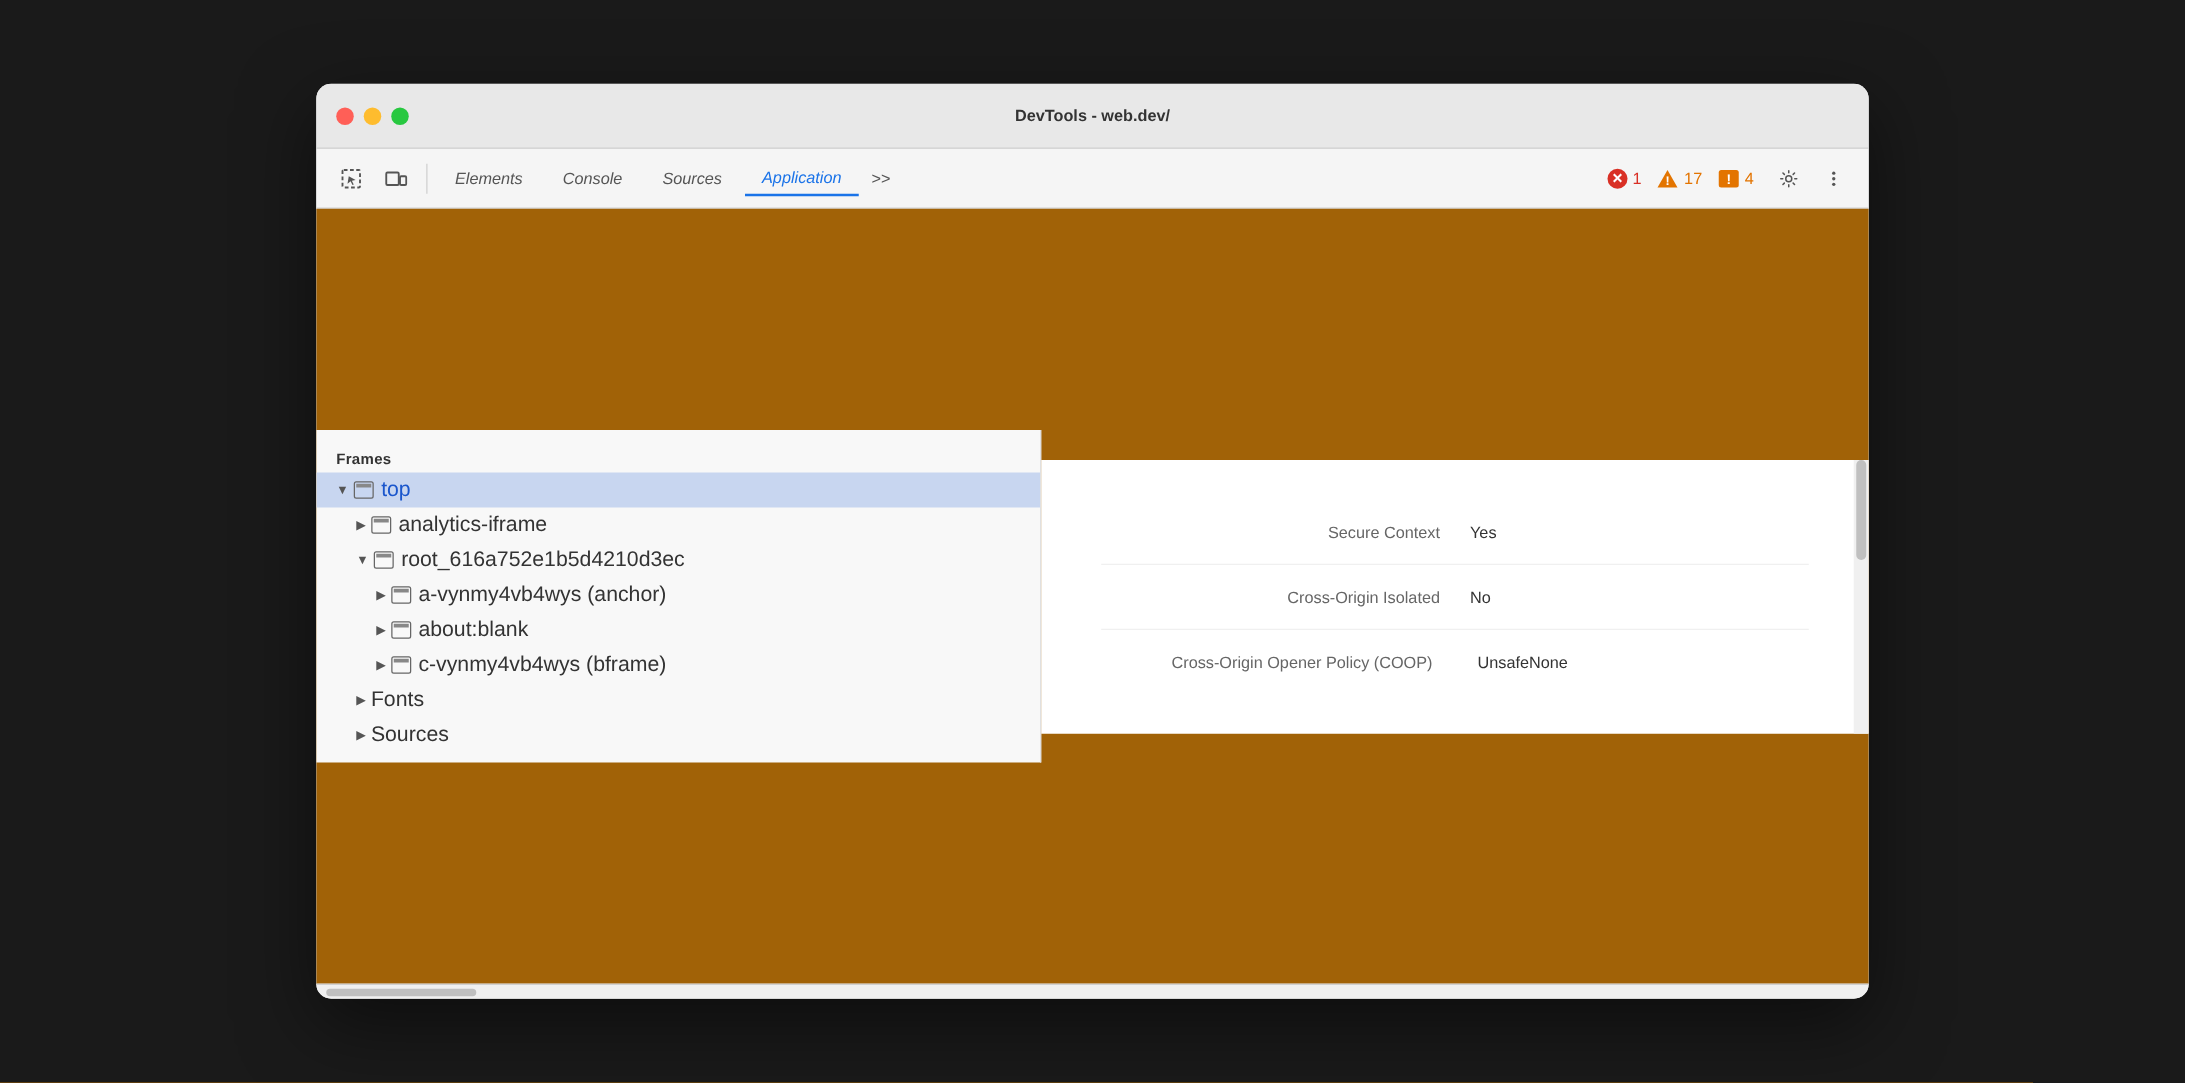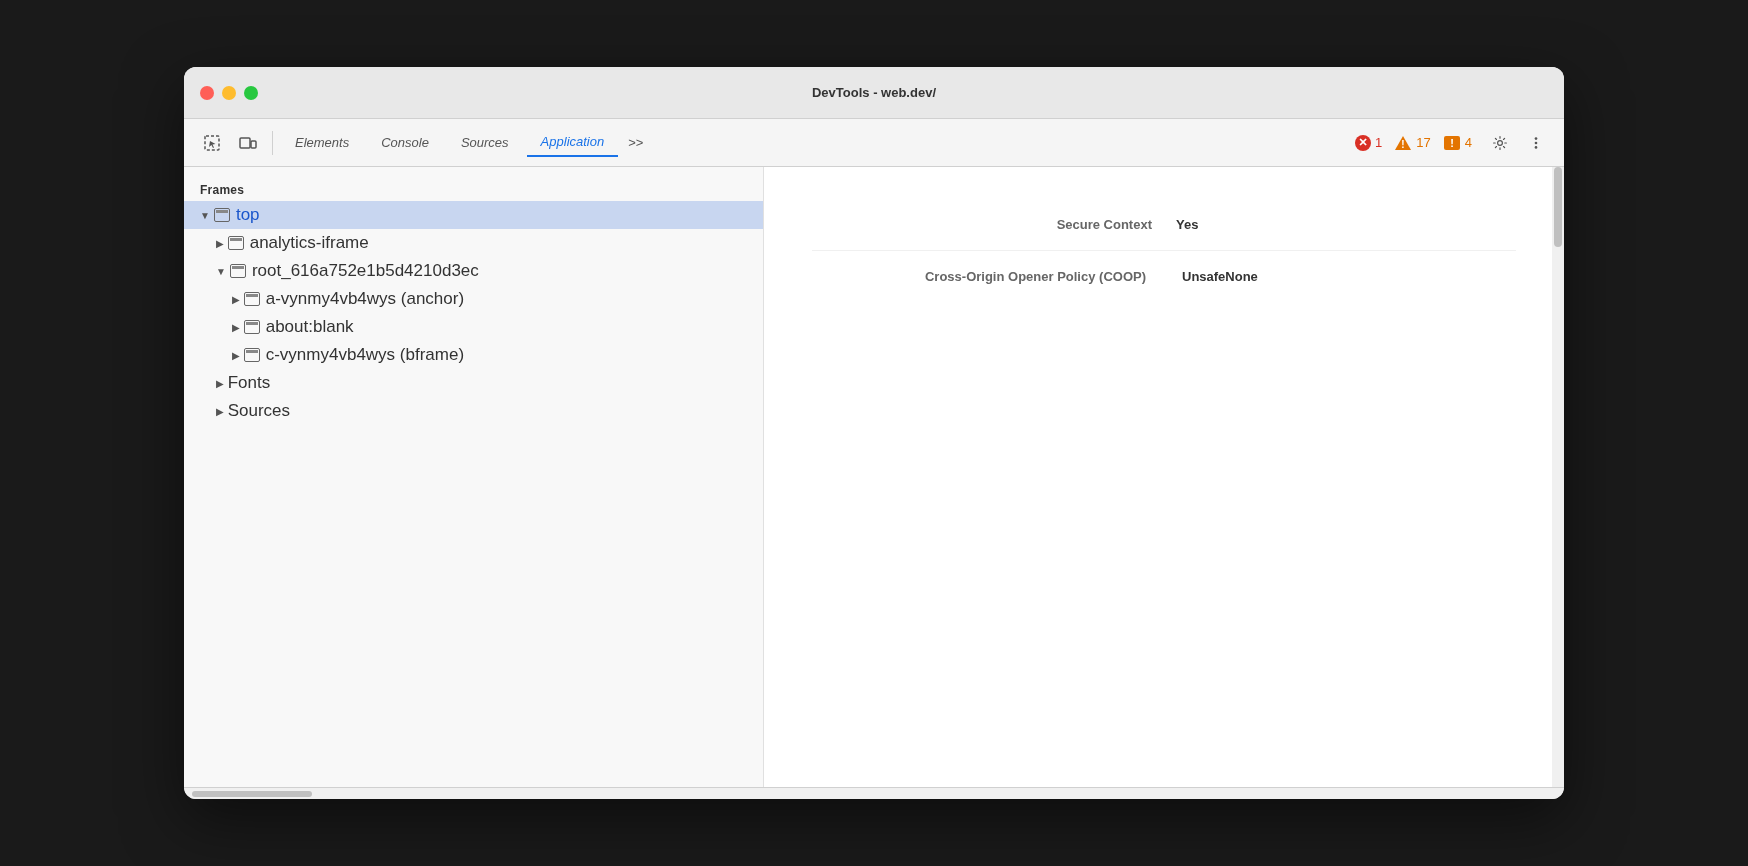"DevTools - web.dev/" .window { width: 1380px -> 1242px }
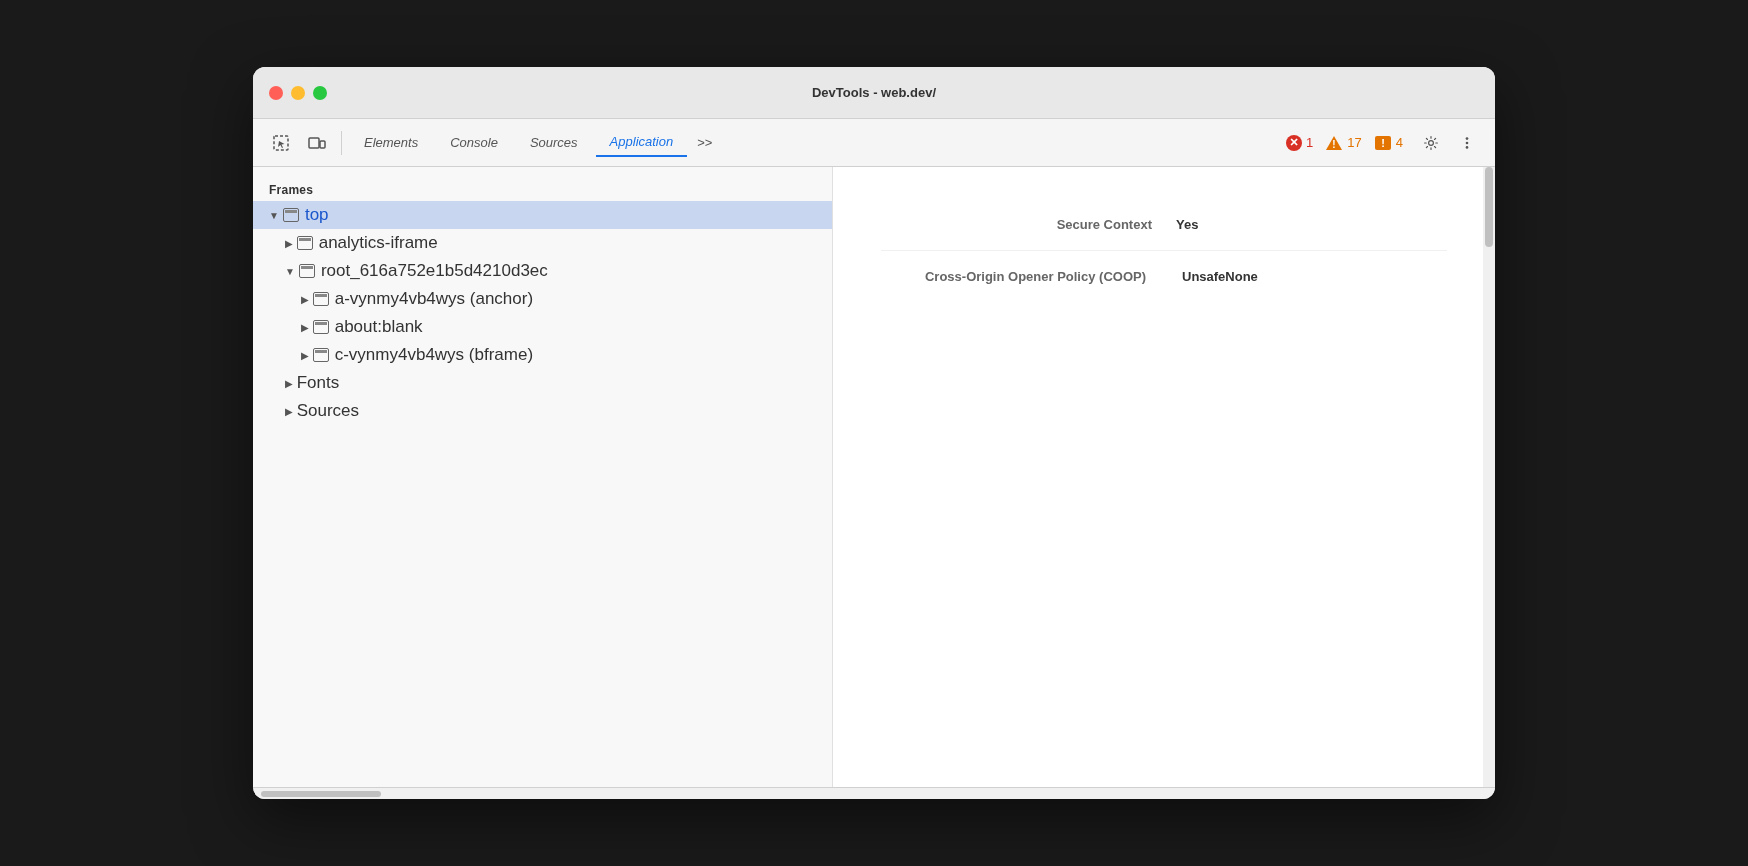"Frames" .main { align-items: none -> center }
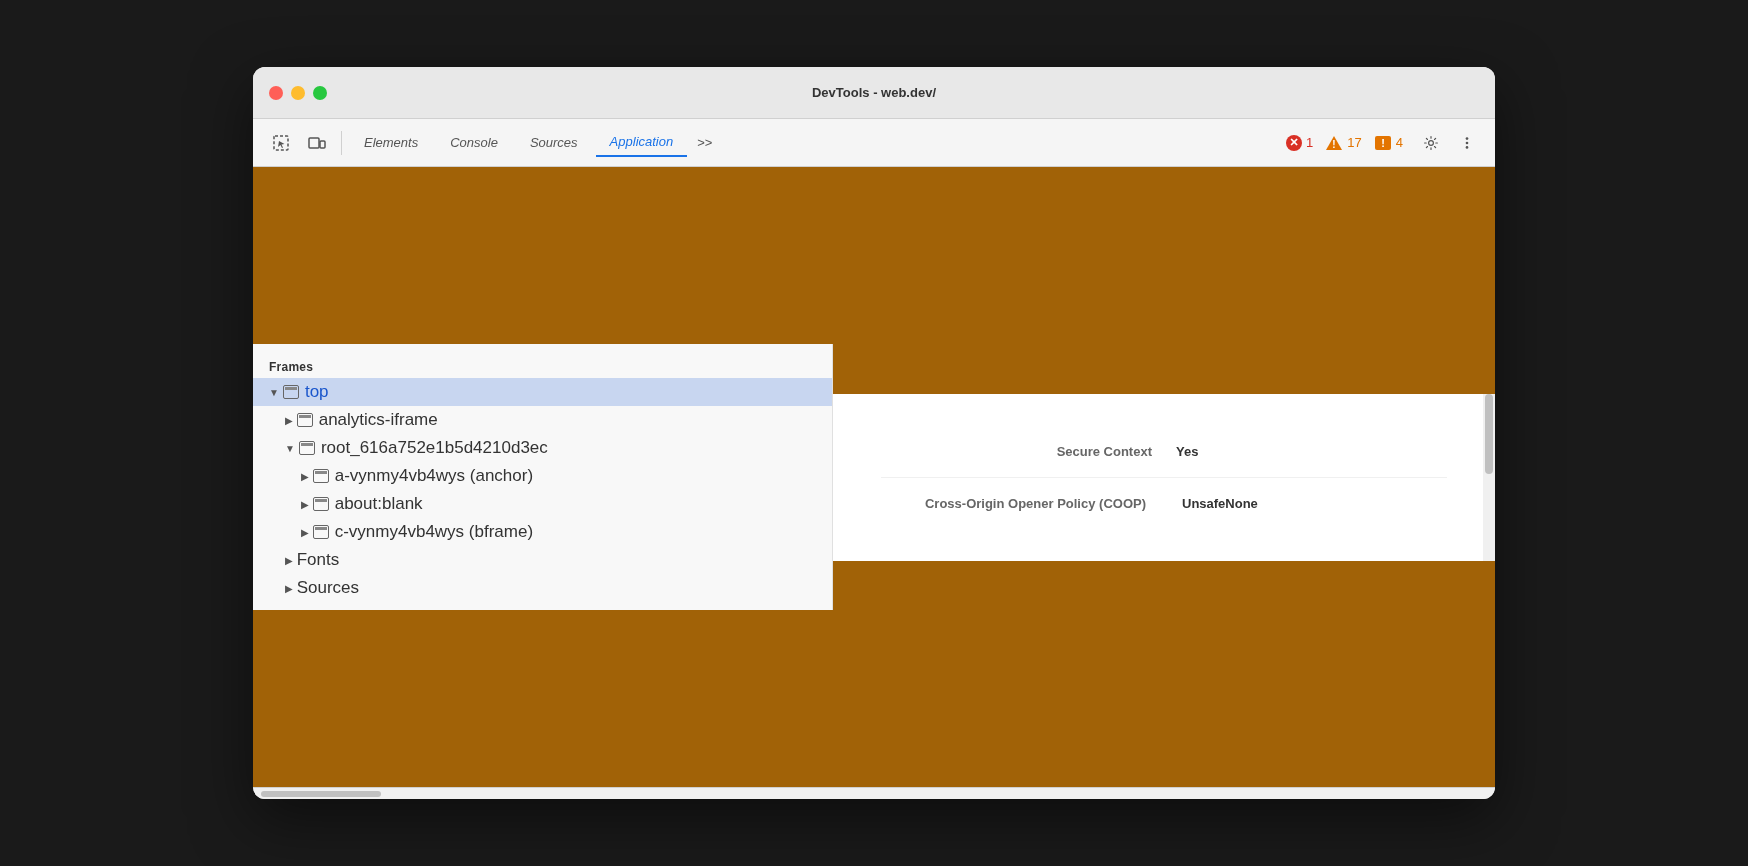"Secure Context" .property-table { font-weight: bold -> none }
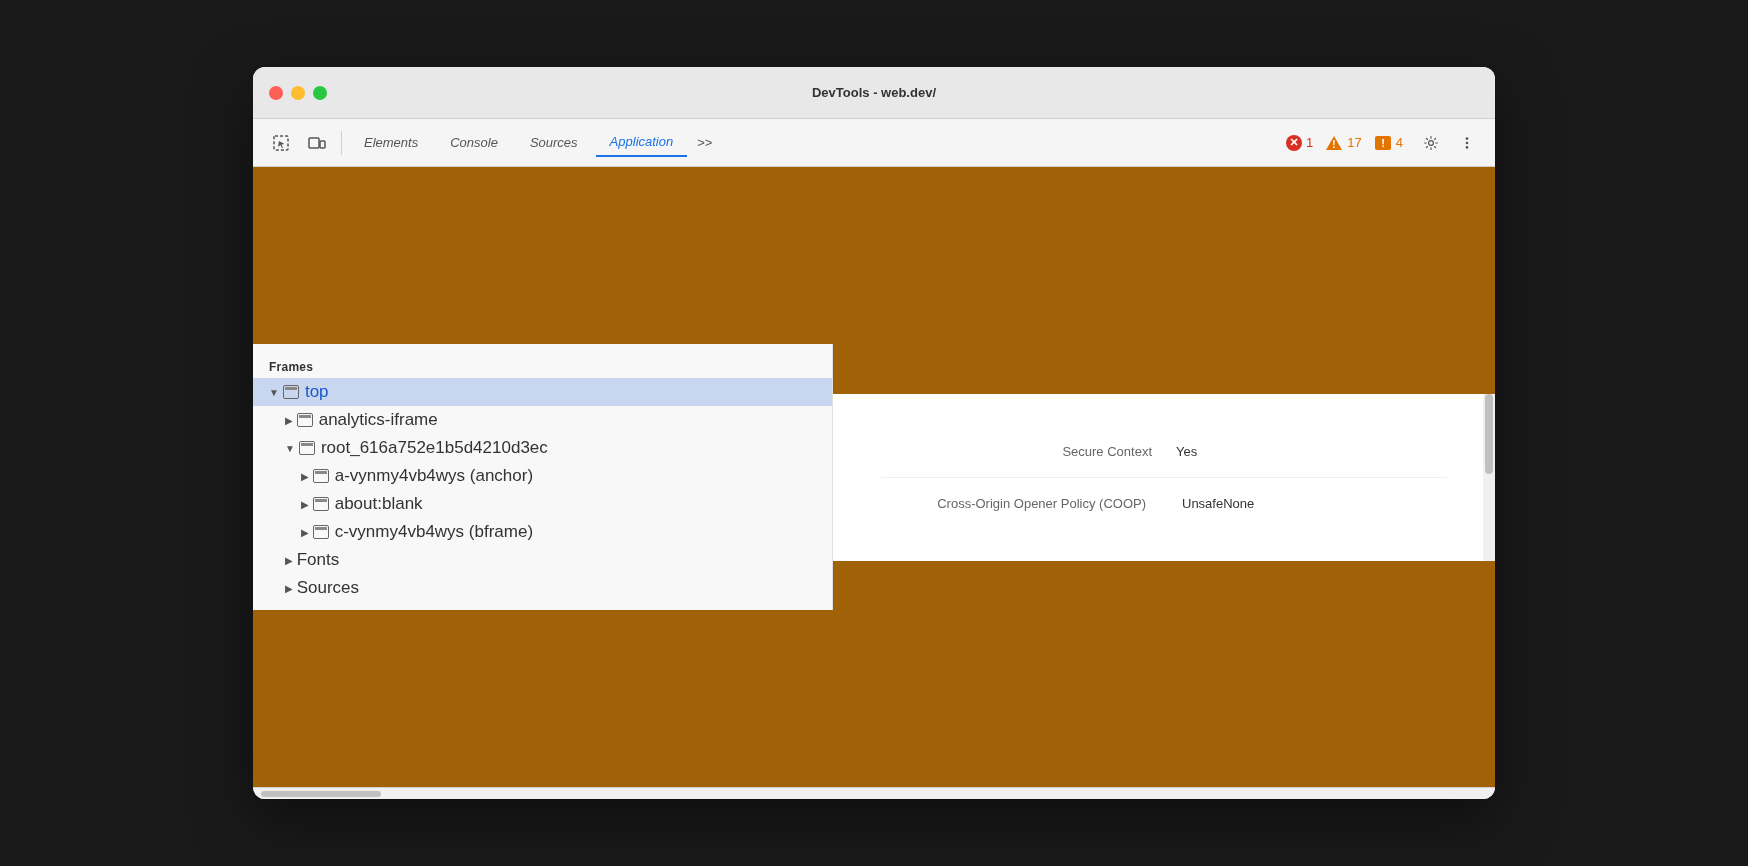"Cross-Origin Isolated" div.property-row { html: none -> <div> <div>Cross-Origin Isolated</div> <div>No</div> </div> }
